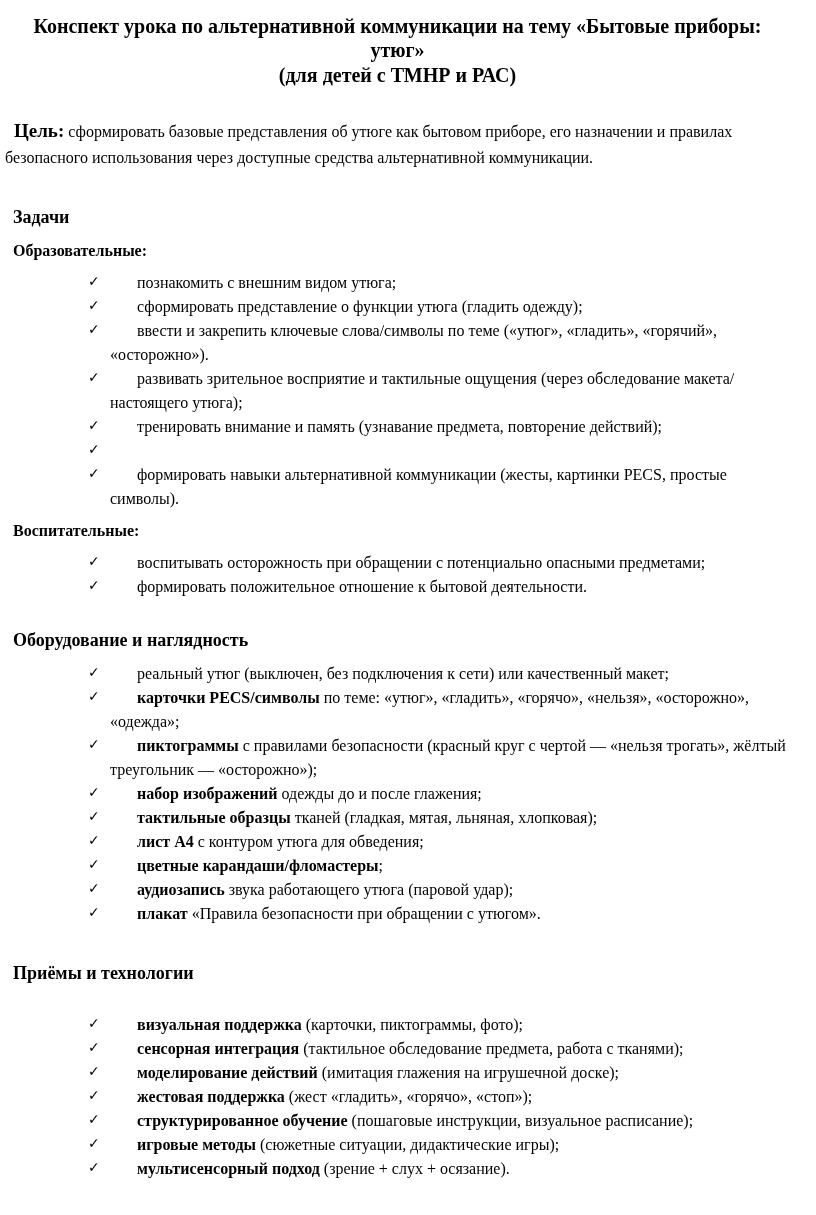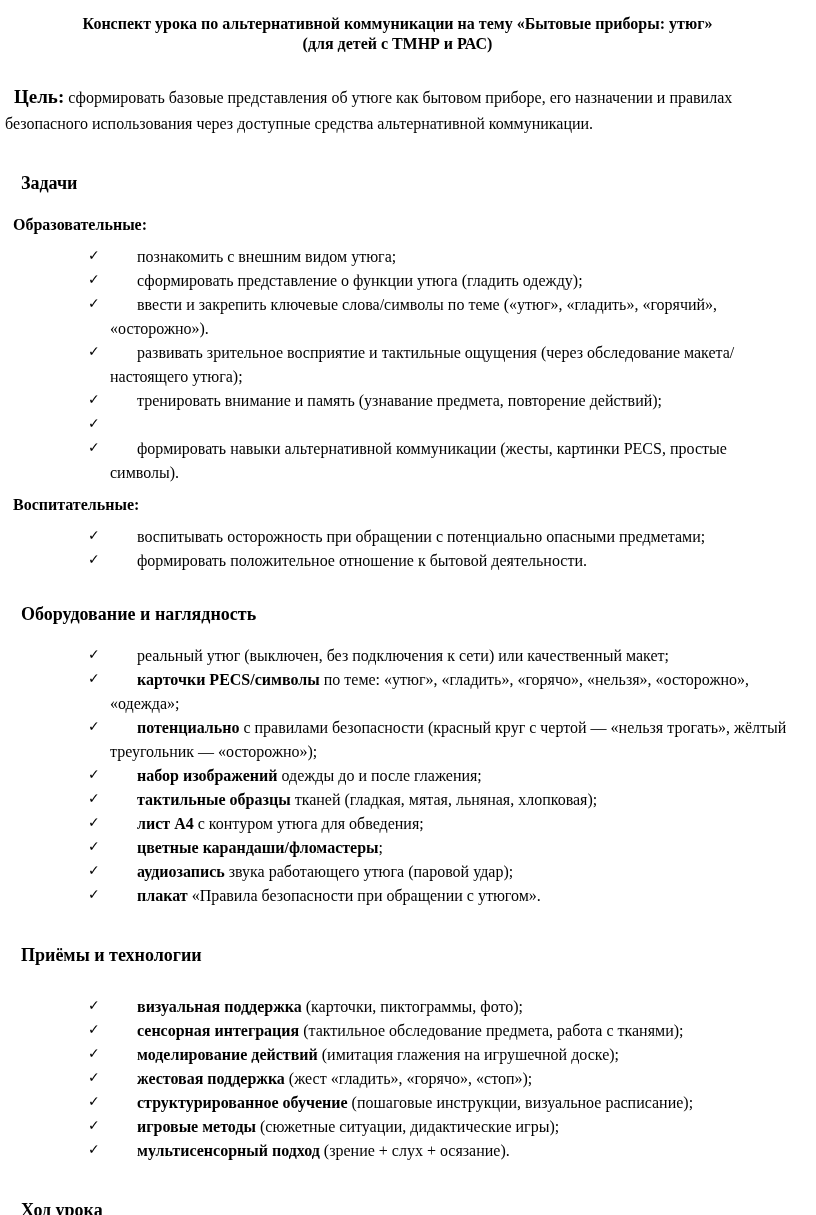"Конспект урока по альтернативной" .doc-title { font-size: 16px -> 20px }
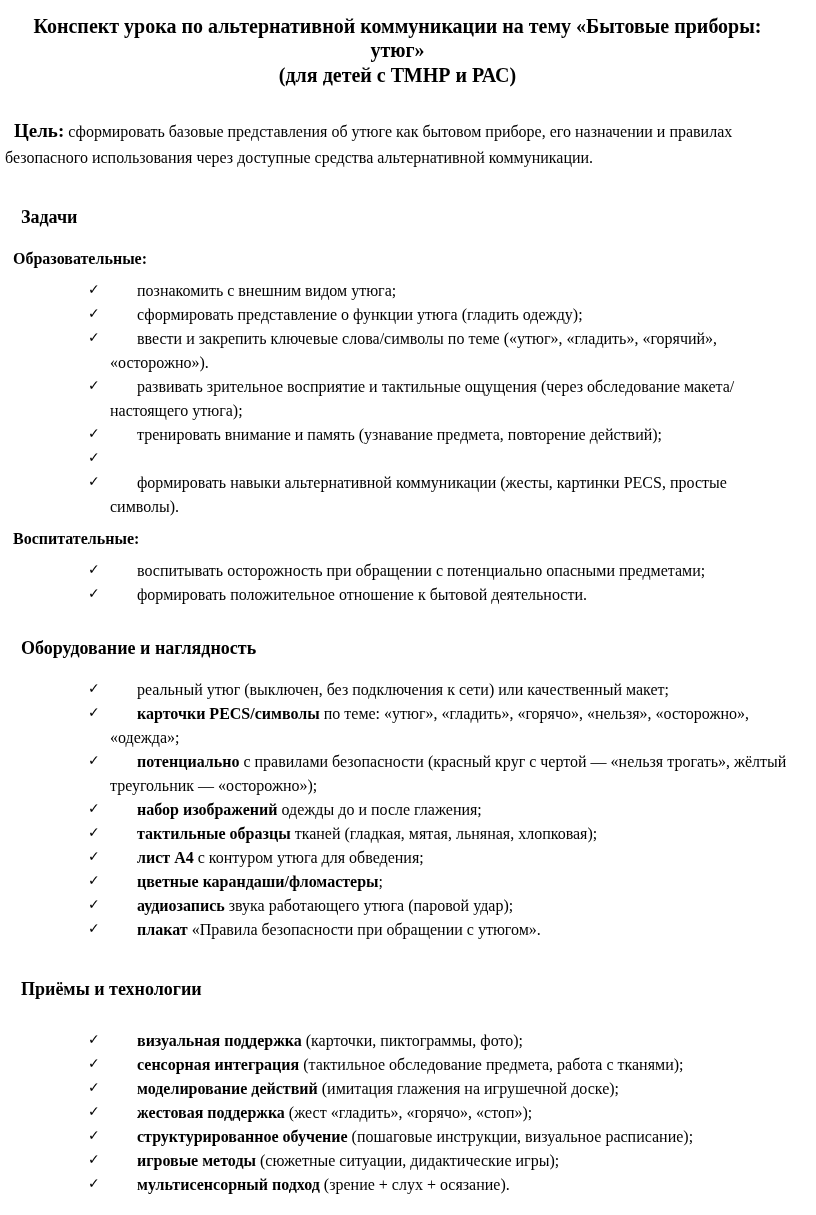"Задачи" .heading-lg { margin: 16px -> 8px }
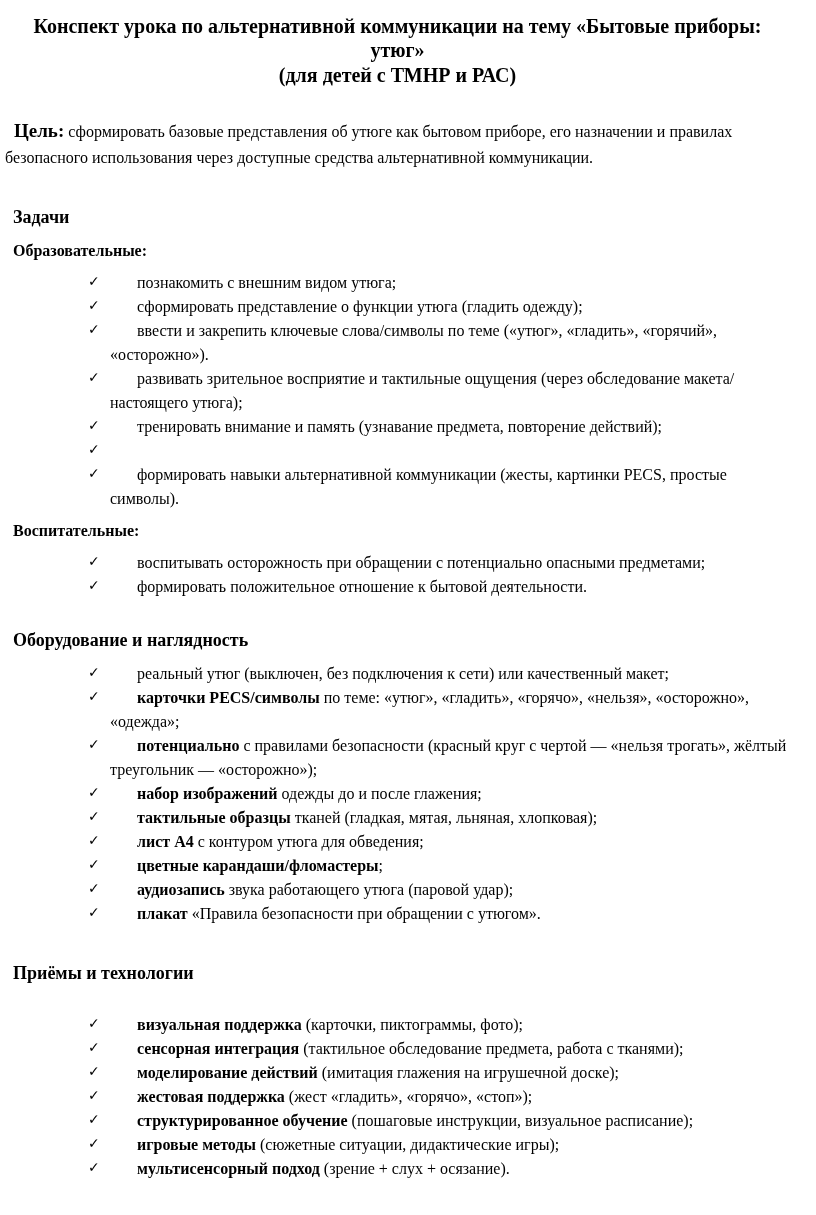"потенциально" span.li-bold { text: потенциально -> пиктограммы }
